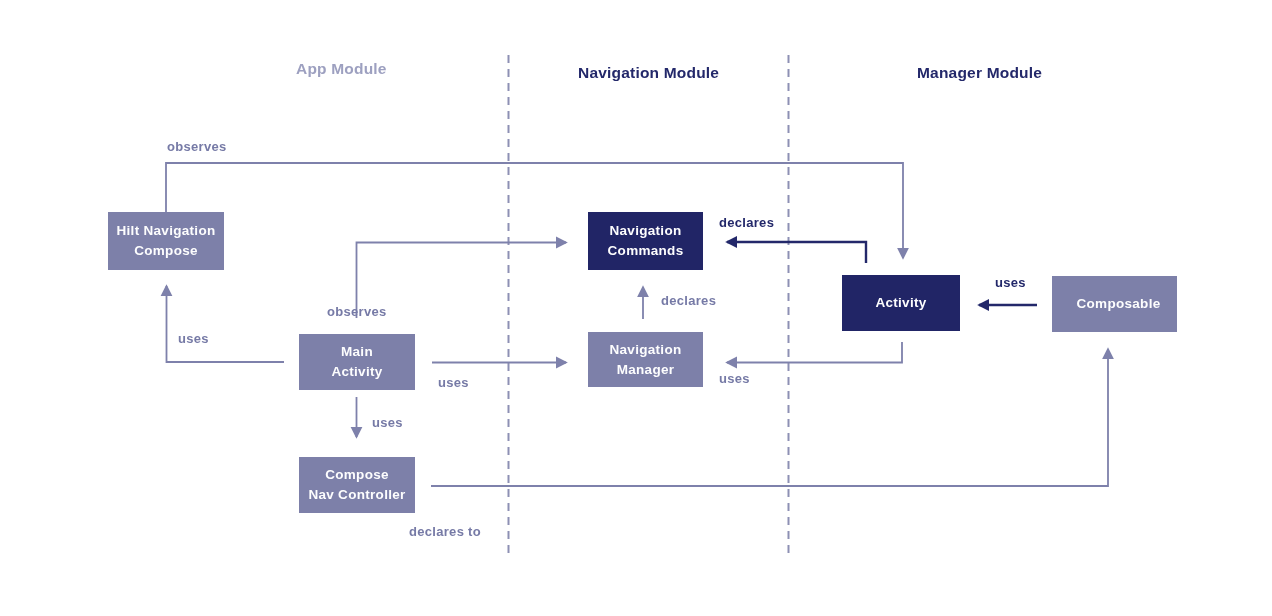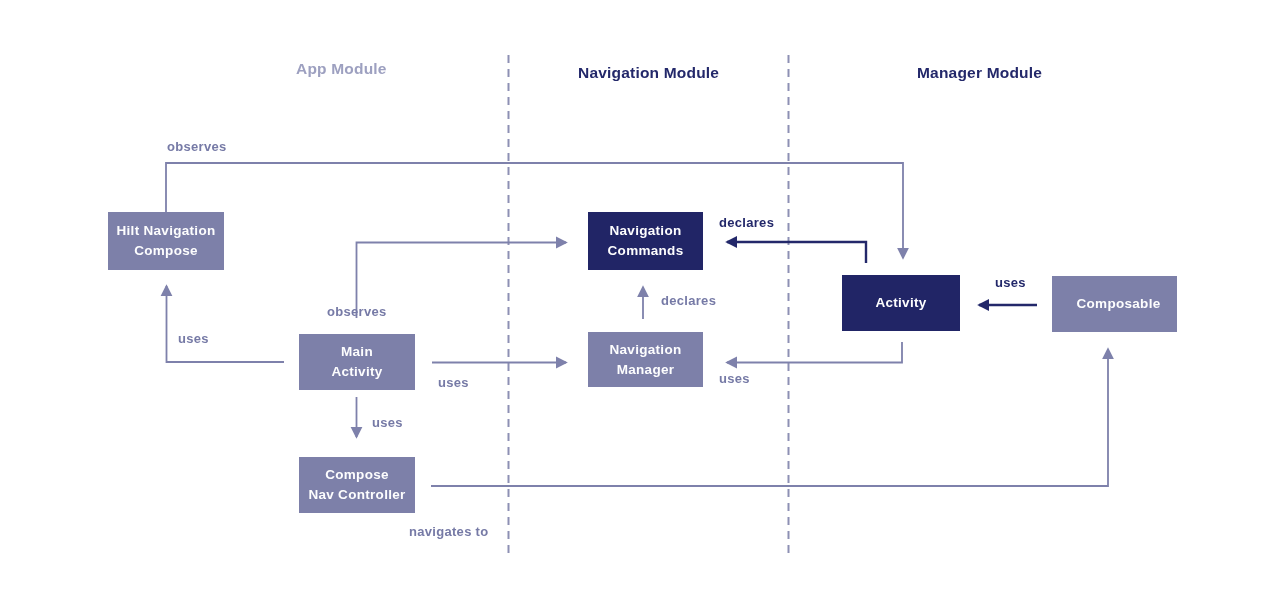"navigates to" div.edge-label { text: navigates -> declares }
